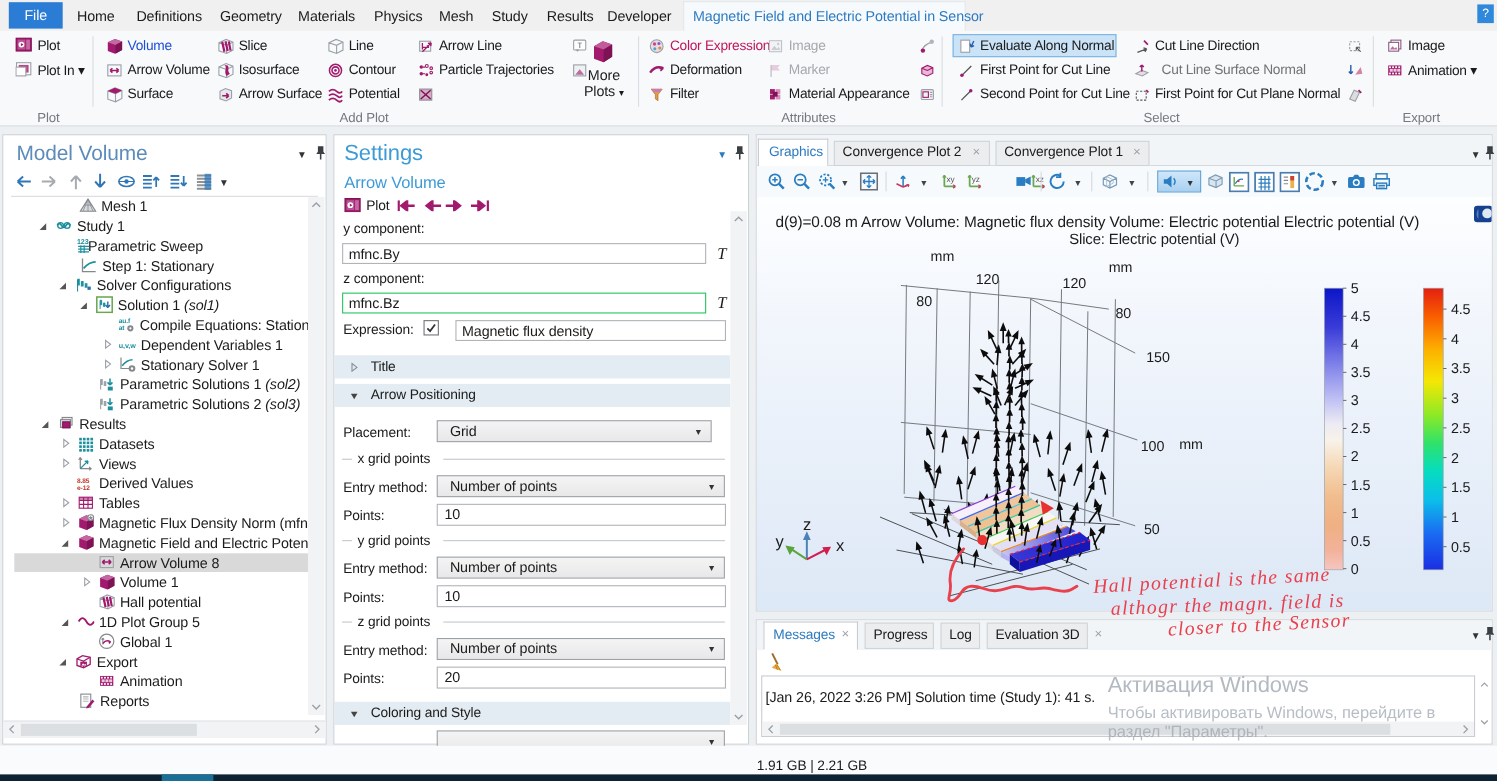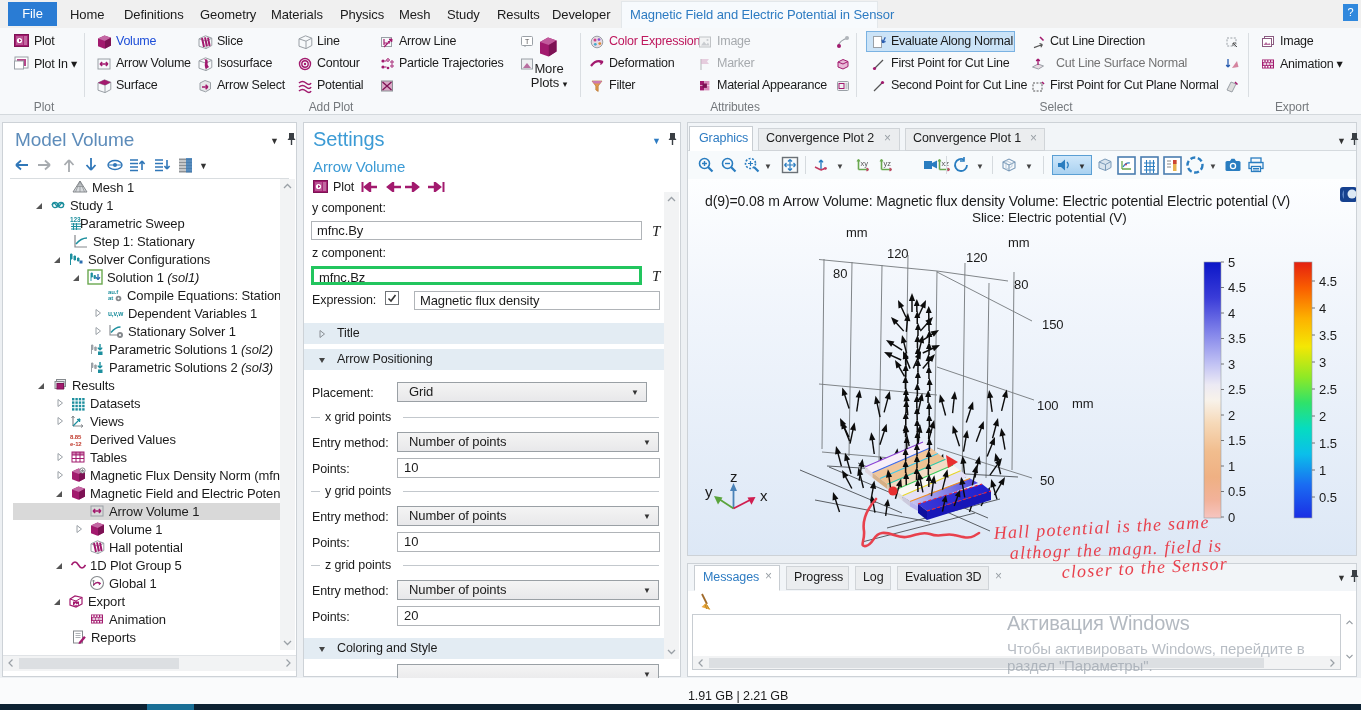"Arrow Select" div.rlbl { text: Select -> Surface }
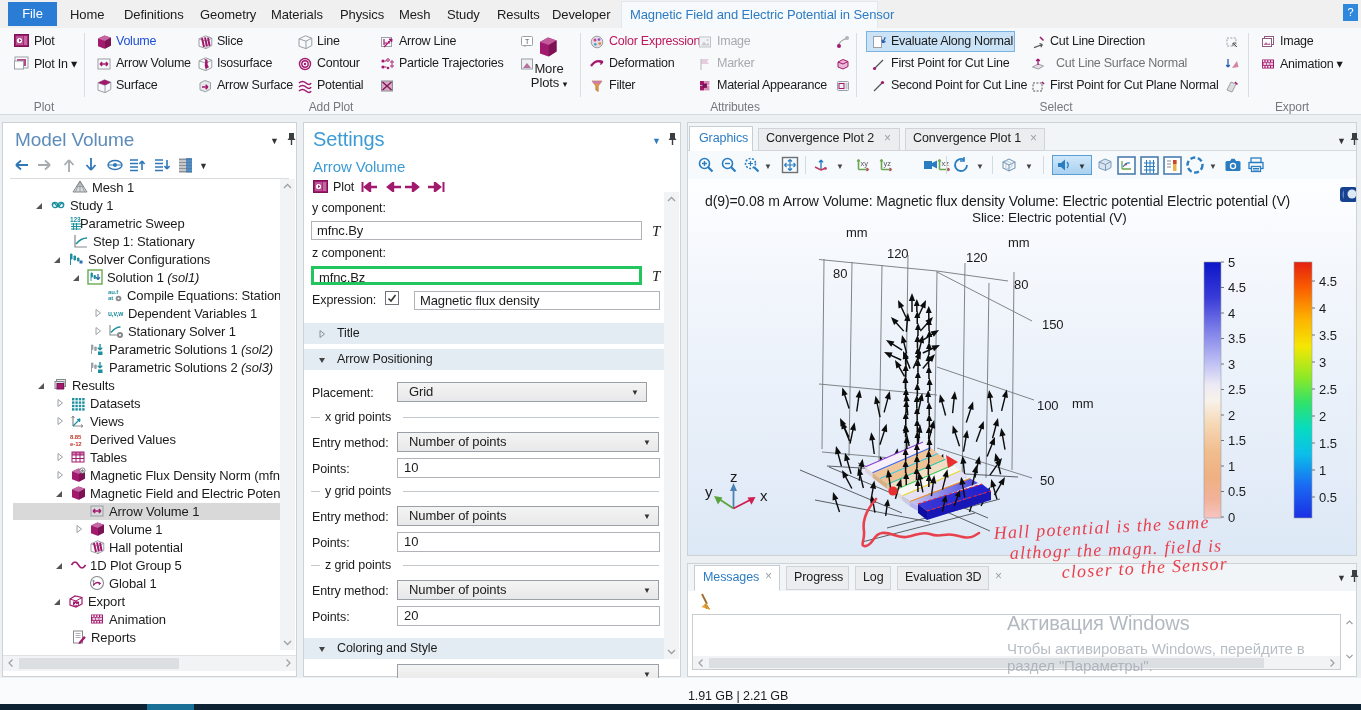"mfnc.Bz" div.ab { border: 3px solid #22c55e -> 1px solid #22c55e }
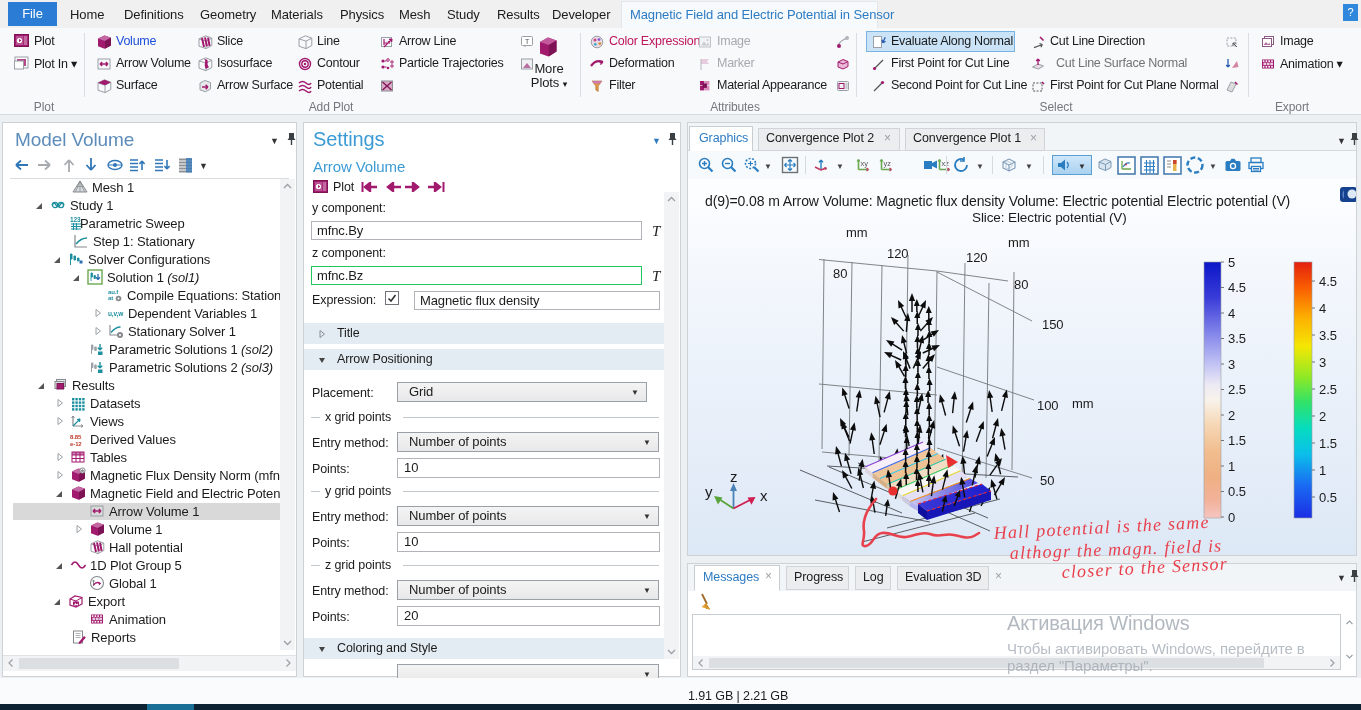"Arrow Volume 1" div.tx { text: 1 -> 8 }
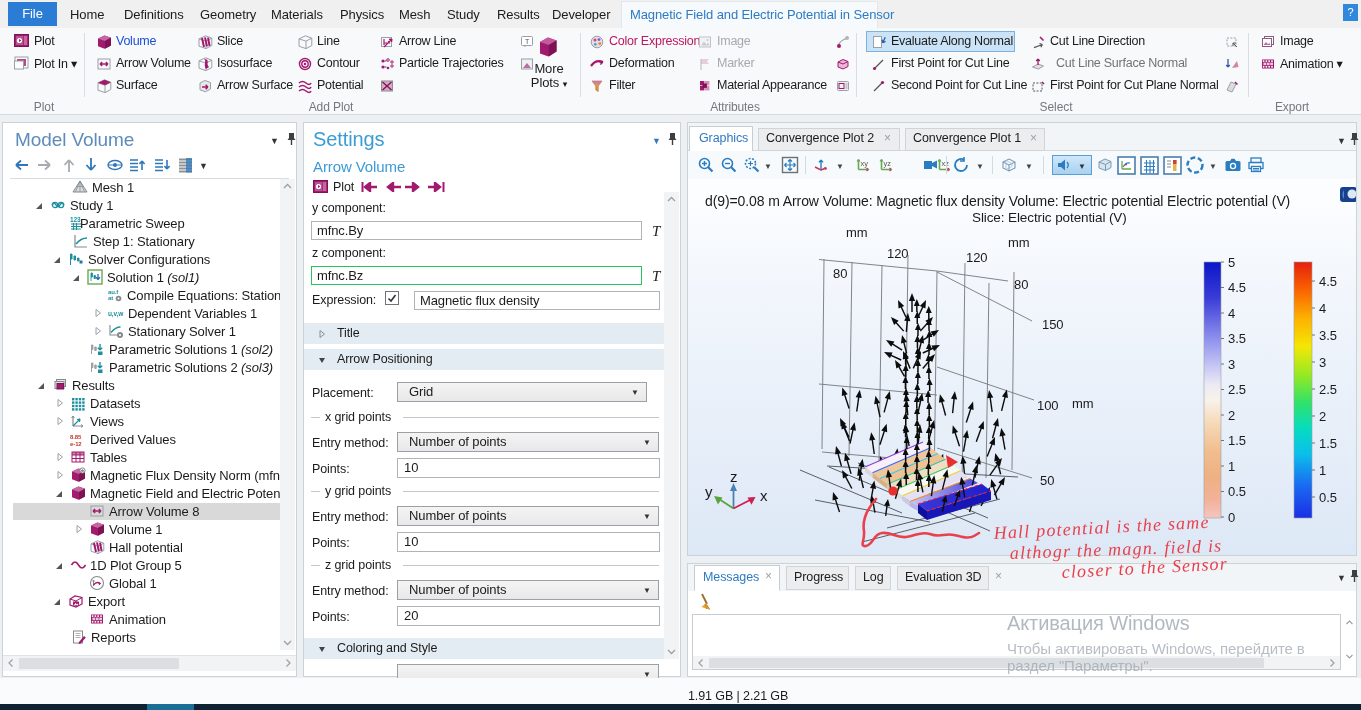"[Jan 26, 2022 3:26 PM]" div.tx { html: none -> <div>[Jan 26, 2022 3:26 PM] Solution time (Study 1): 41 s.</div> }
